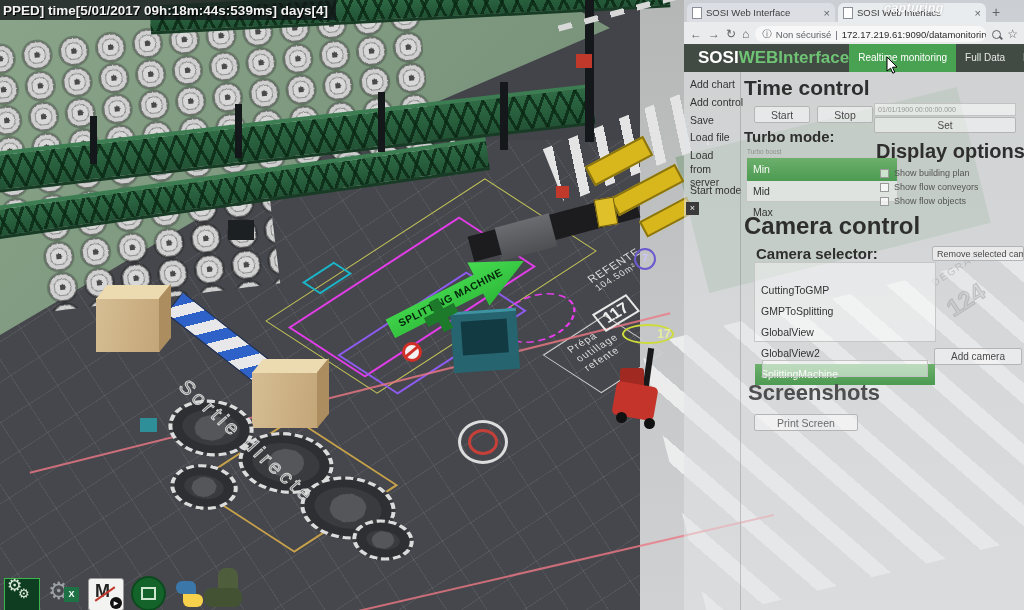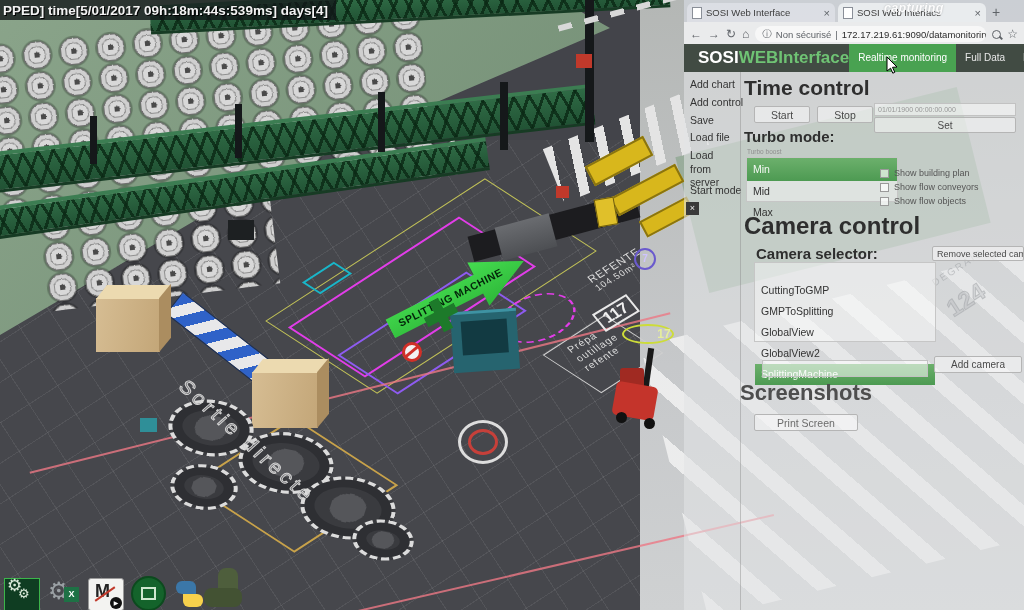"Display options" div.abs { html: none -> <div>Display options</div> }
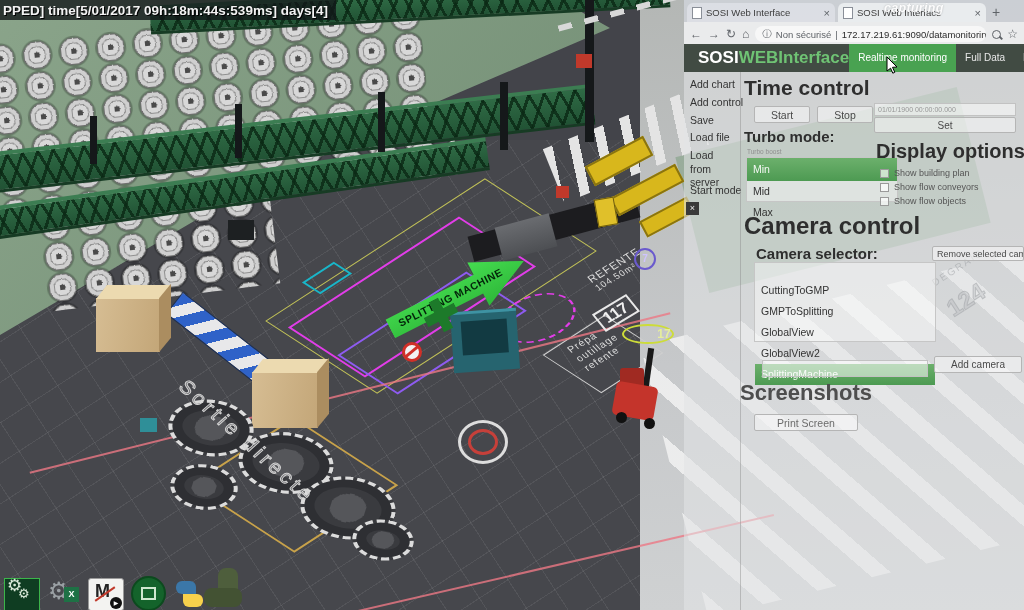"Add camera" div.abs { top: 356px -> 348px }
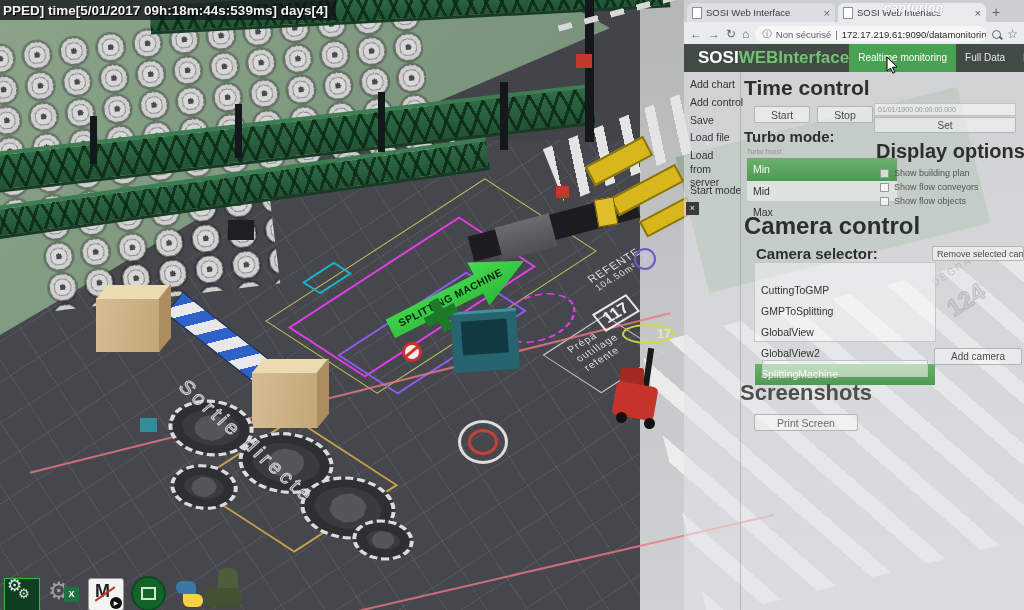"Screenshots" div.abs { padding-left: none -> 8px }
